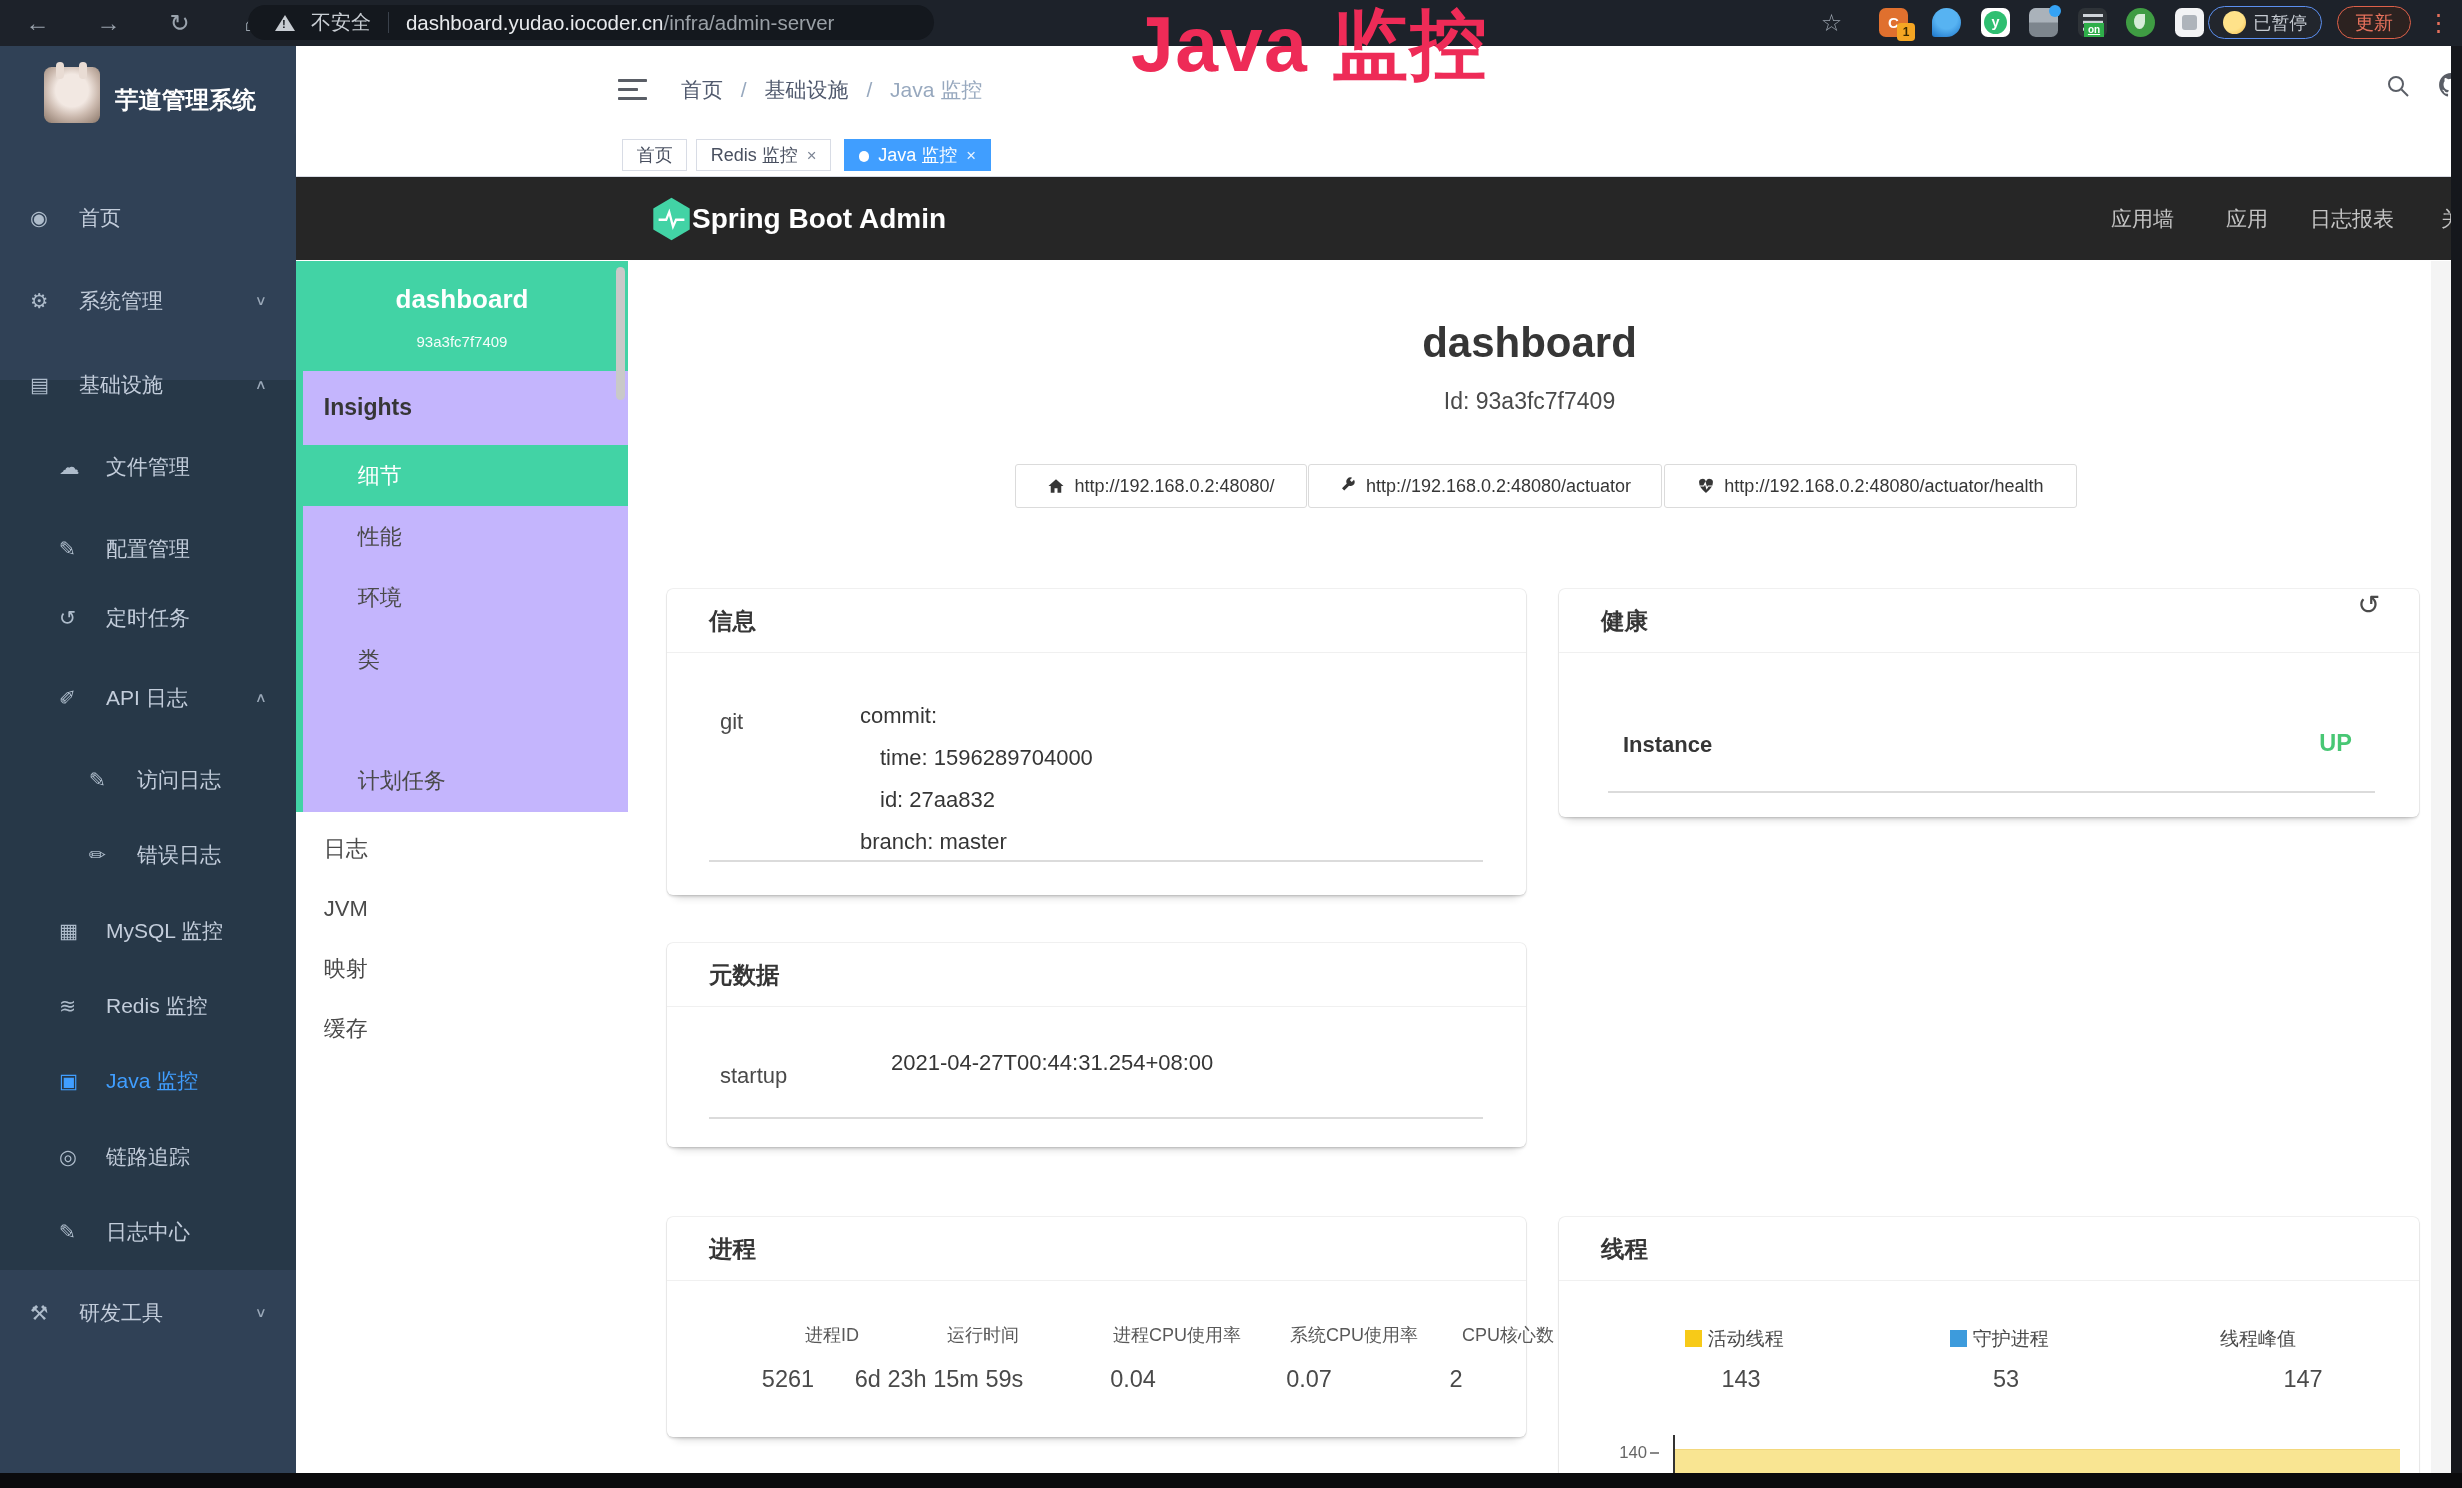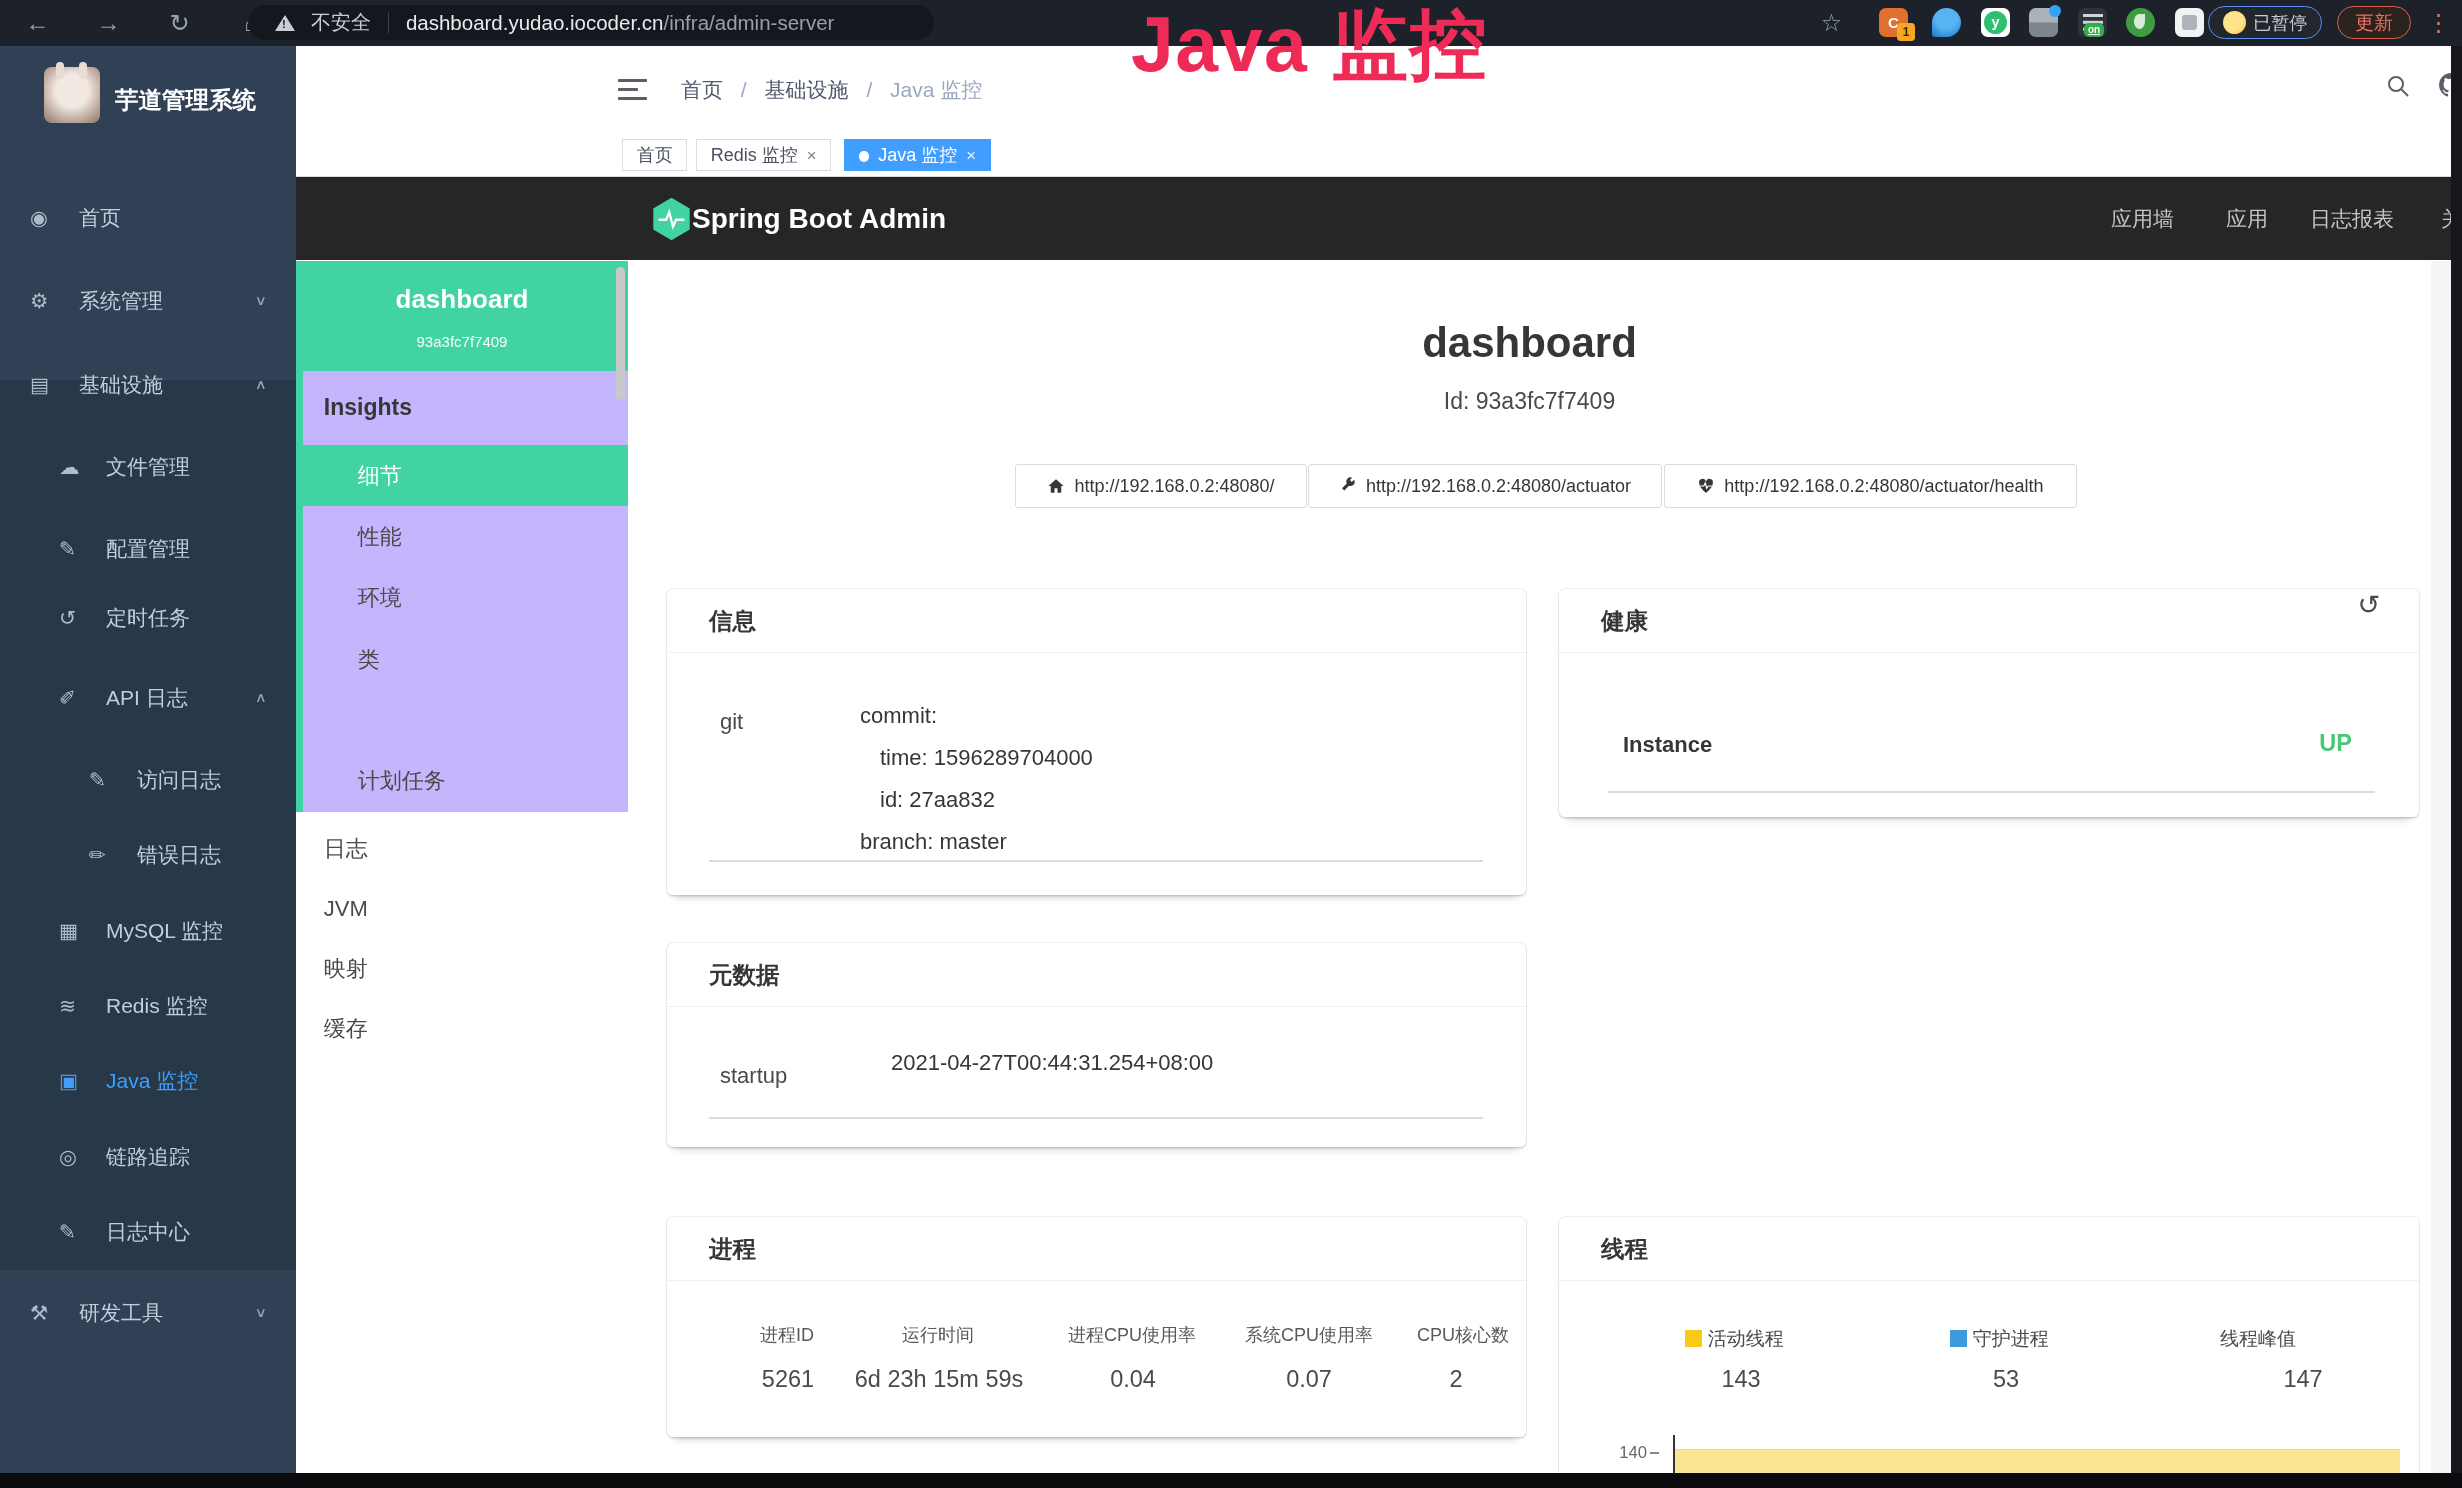"on" i.abs { border-radius: 5px -> 0 }
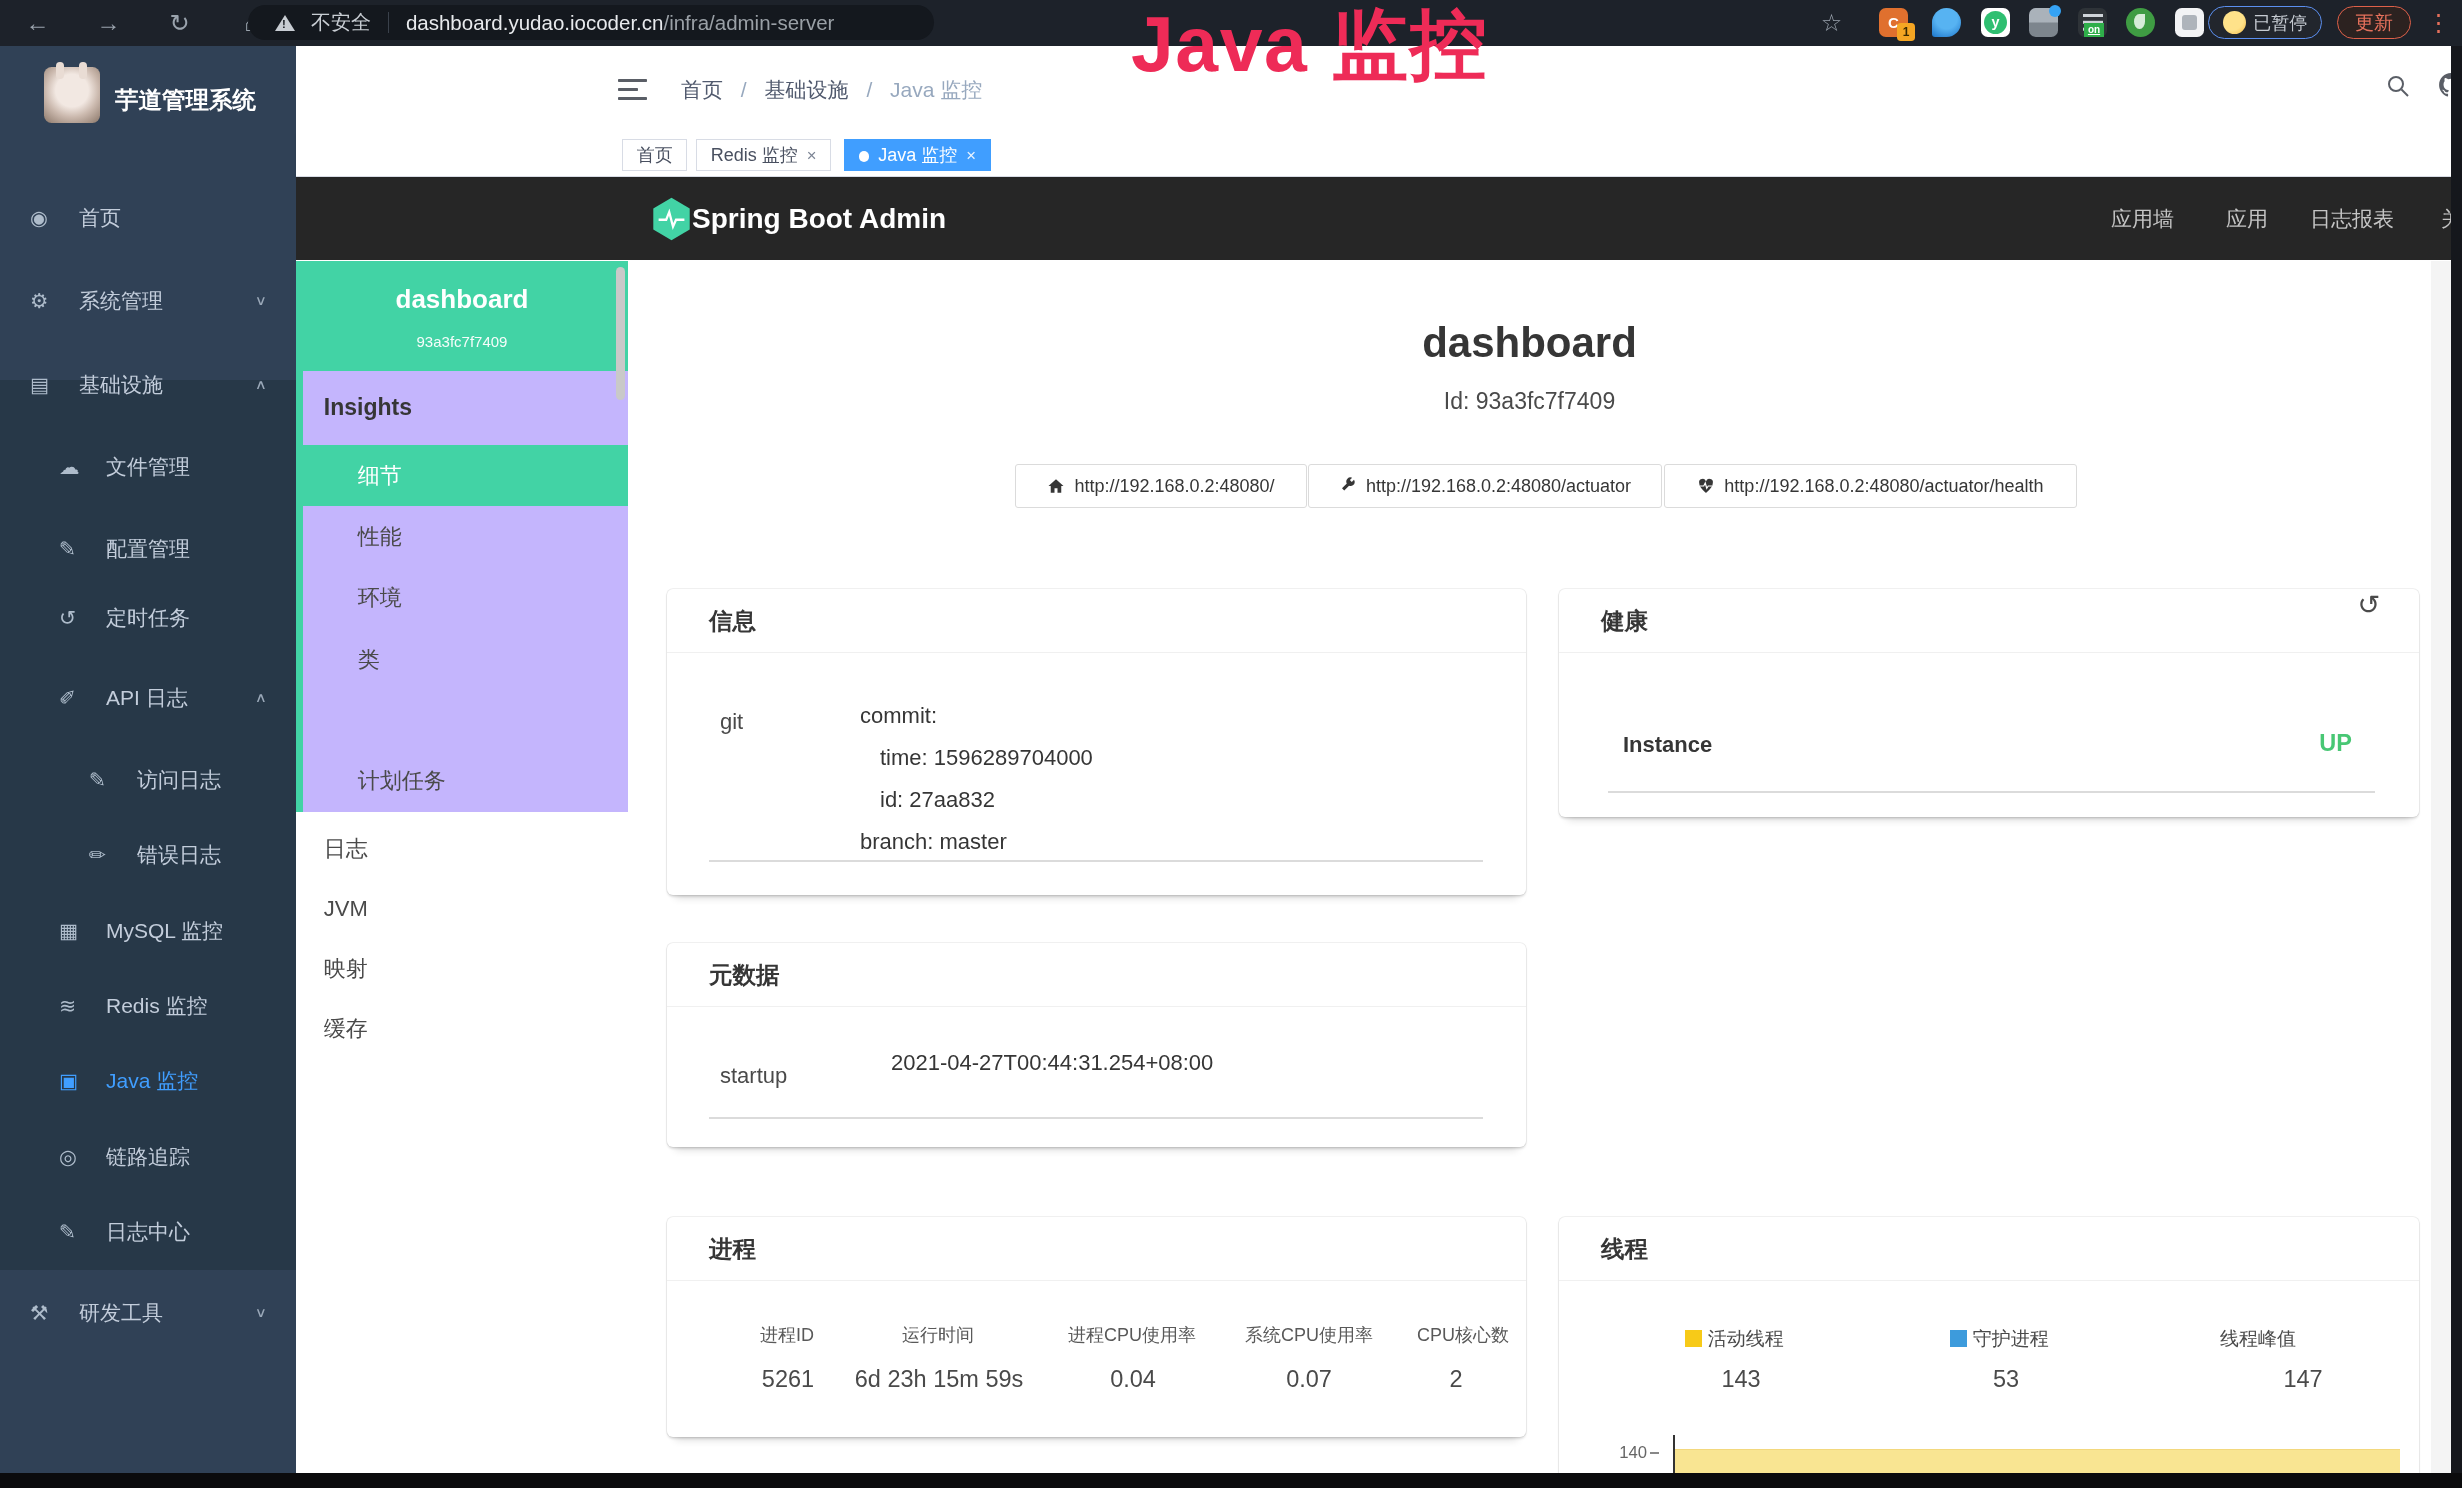"进程ID" .pcol-h { margin-left: none -> 45px }
